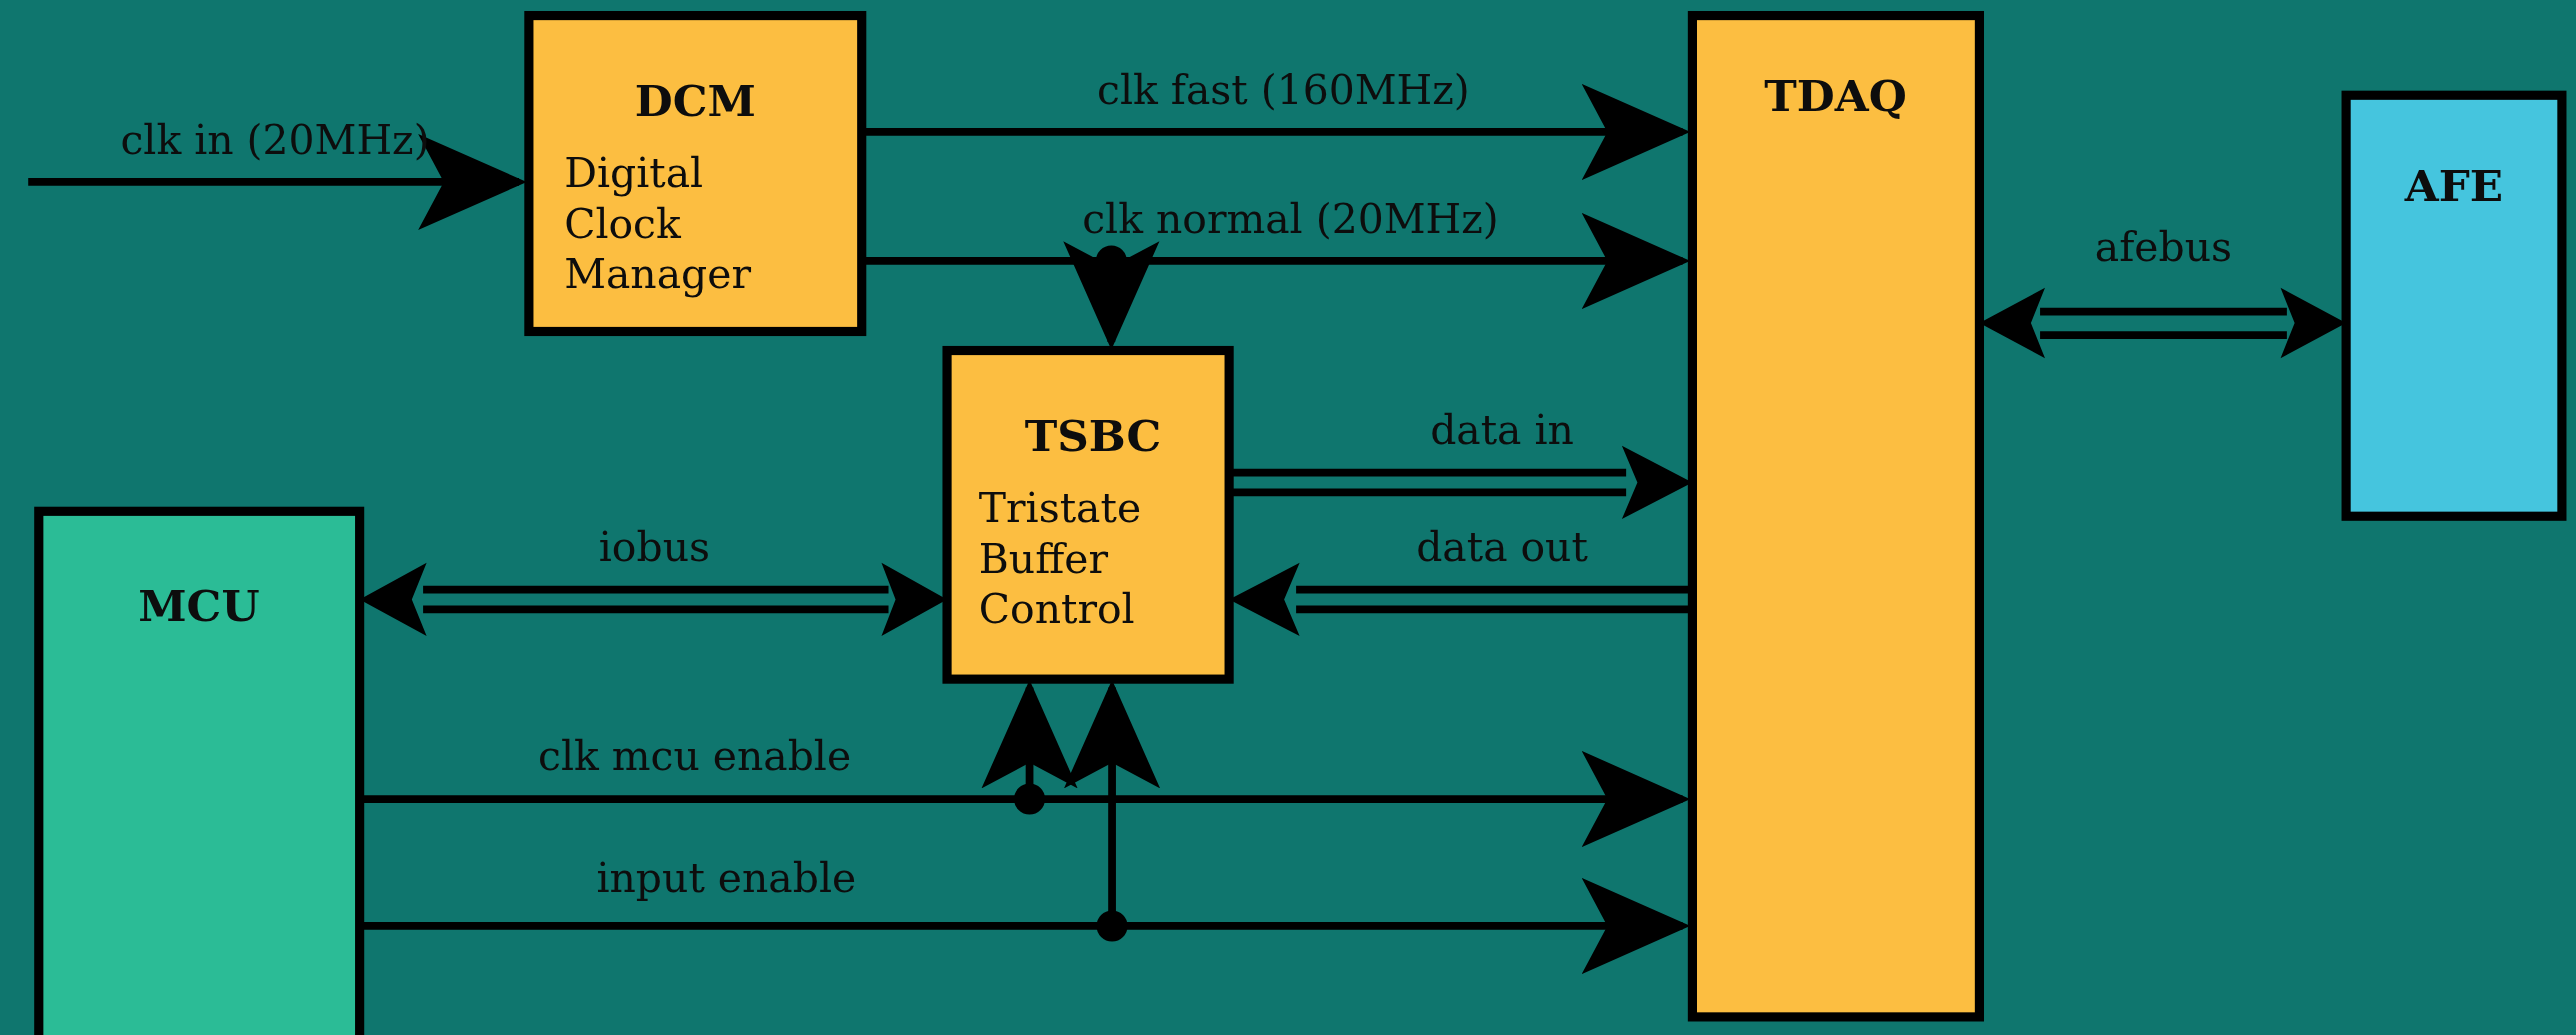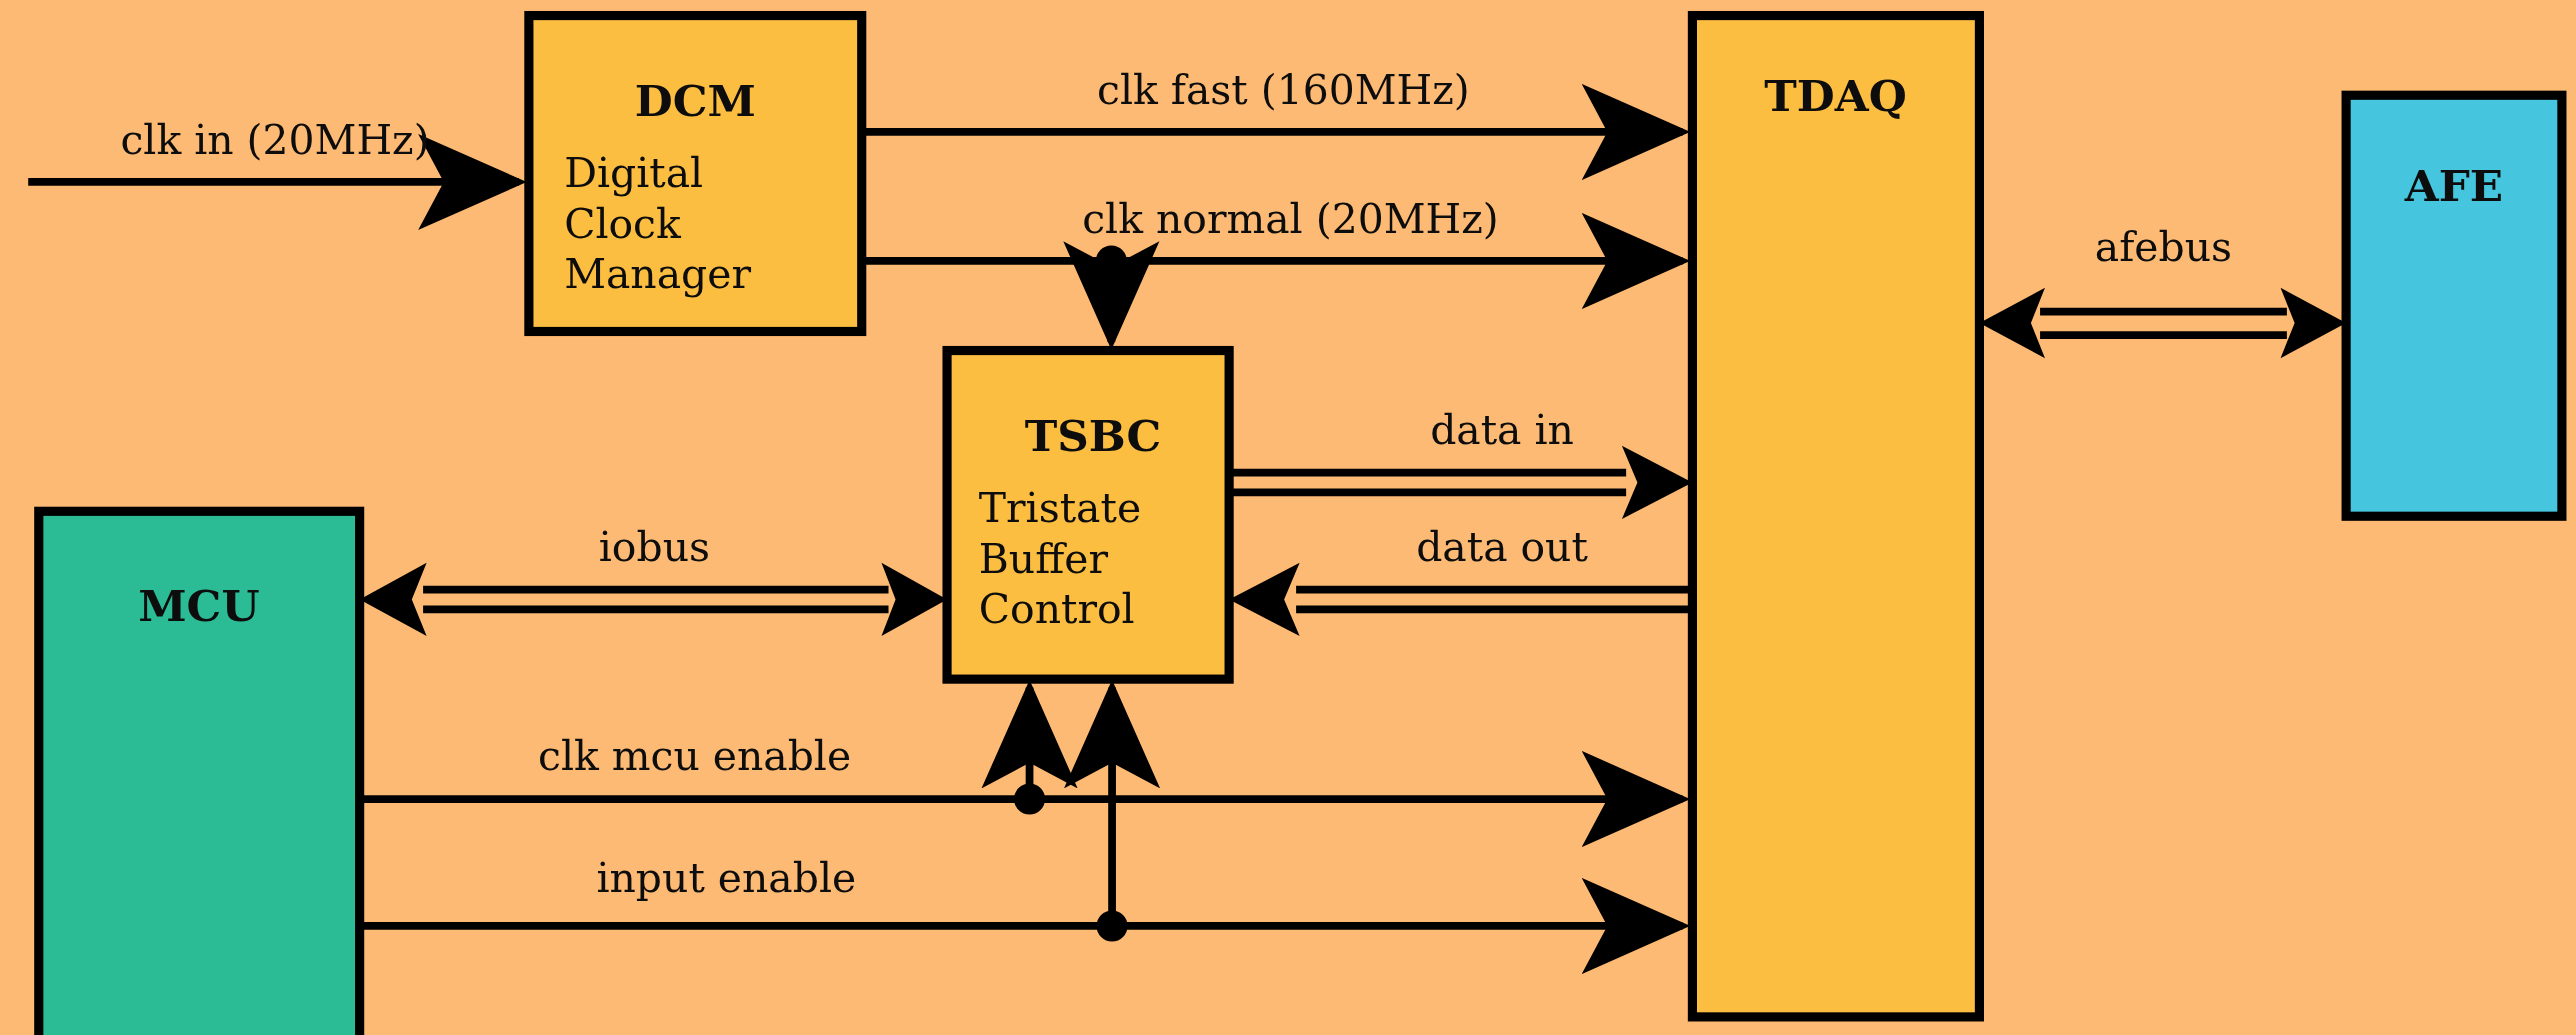"DCM" #stage { background: #fdba74 -> #0f766e }
